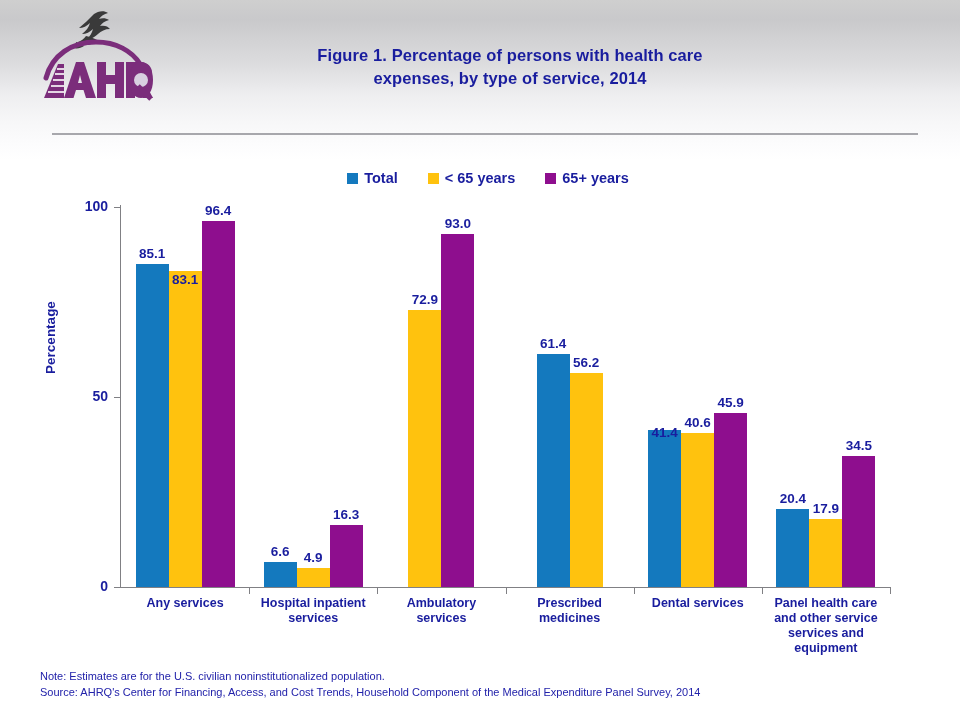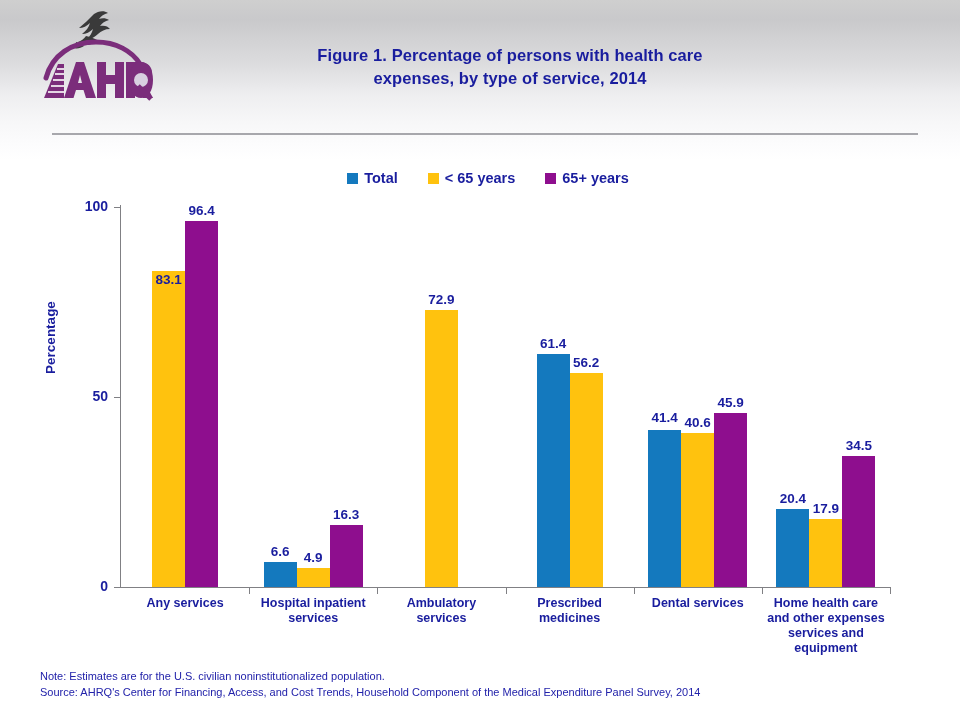"93.0" div.bar-wrap { html: none -> <div> <div>93.0</div> <div></div> </div> }
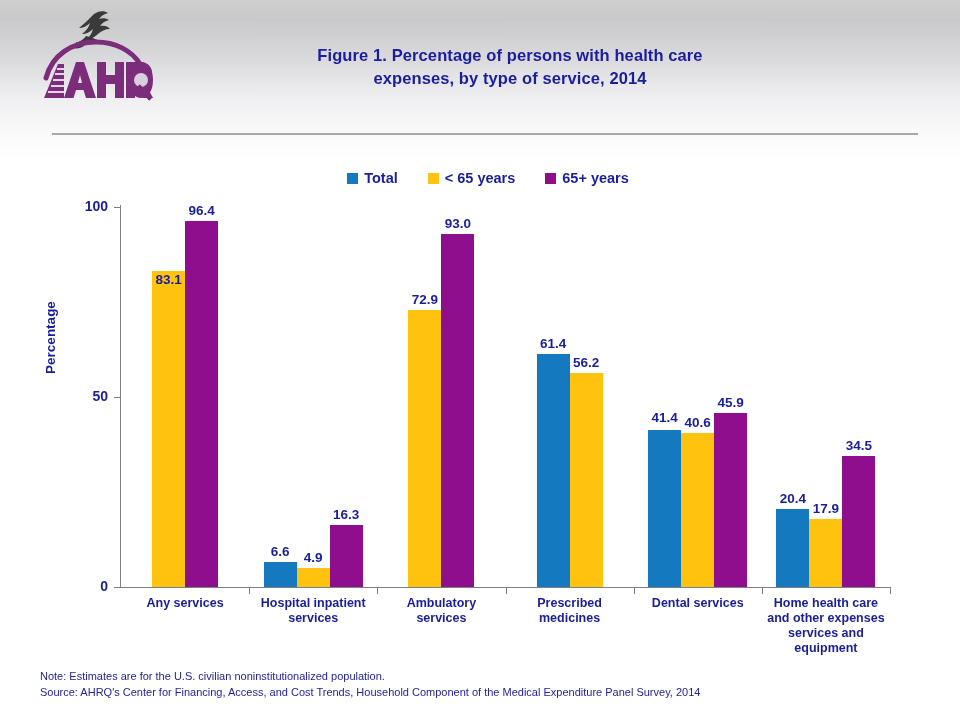"85.1" div.bar-wrap { html: none -> <div> <div>85.1</div> <div></div> </div> }
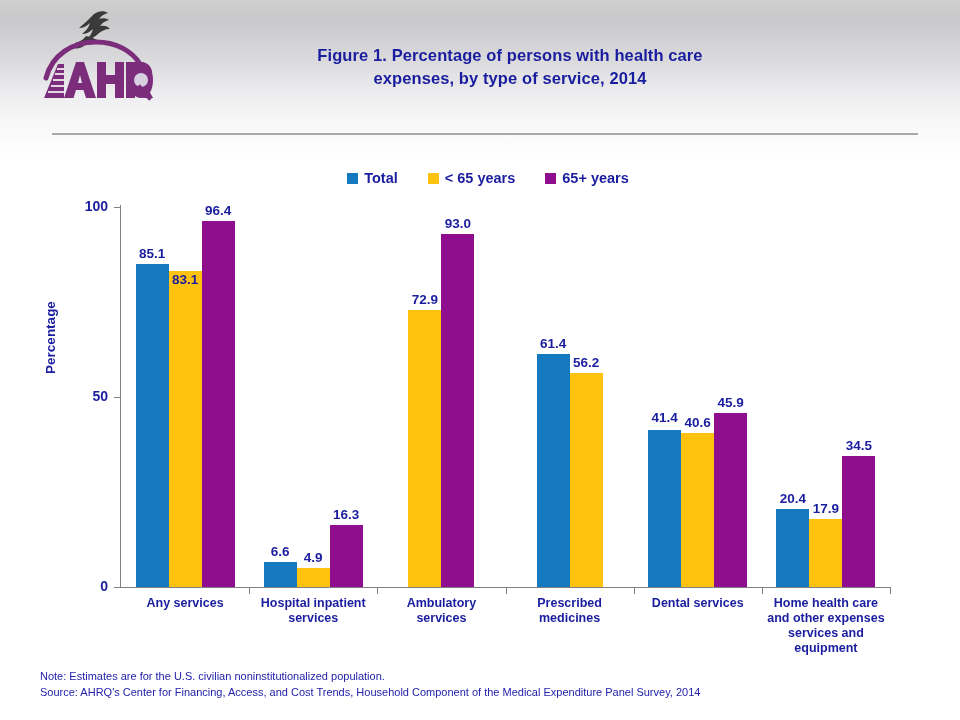"41.4" div.bar-value { bottom: 162px -> 147px }
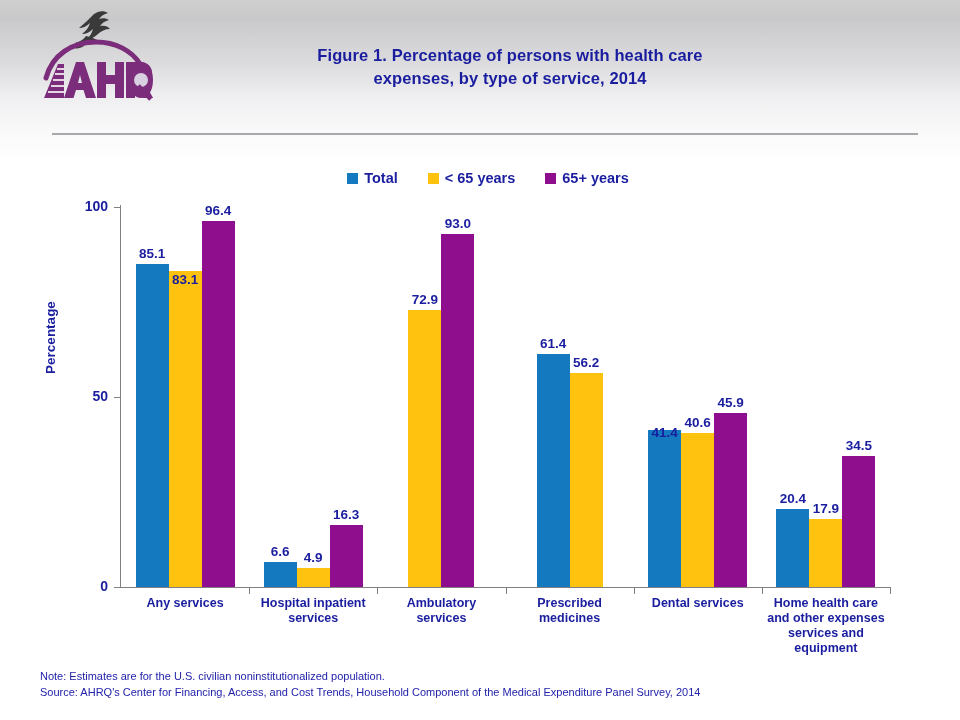"Home health care" div { text: Home -> Panel }
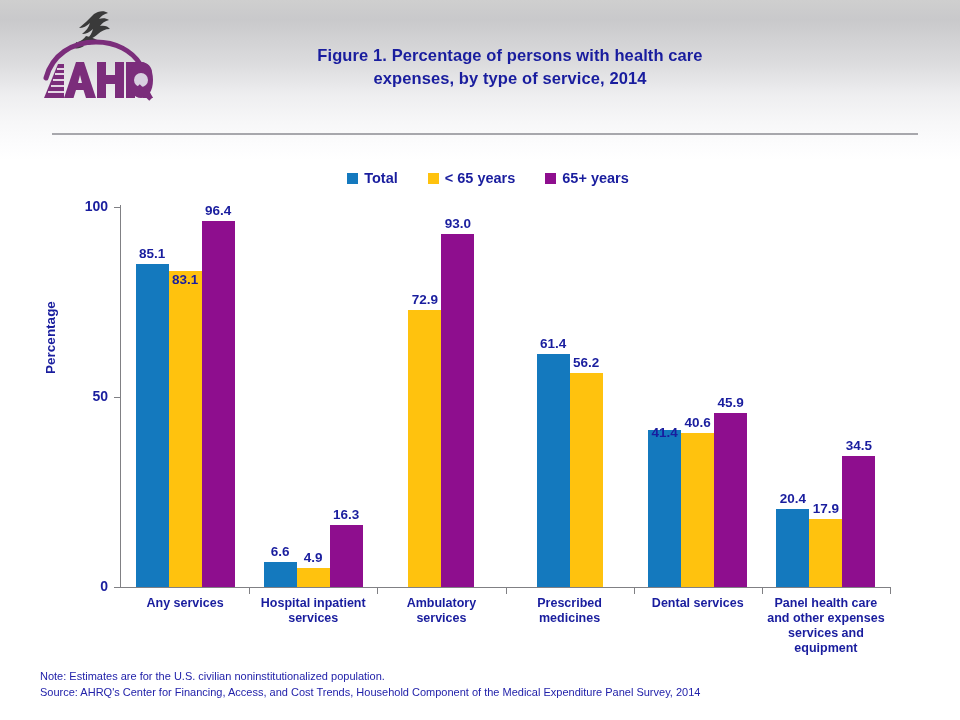"and other expenses" div { text: expenses -> service }
